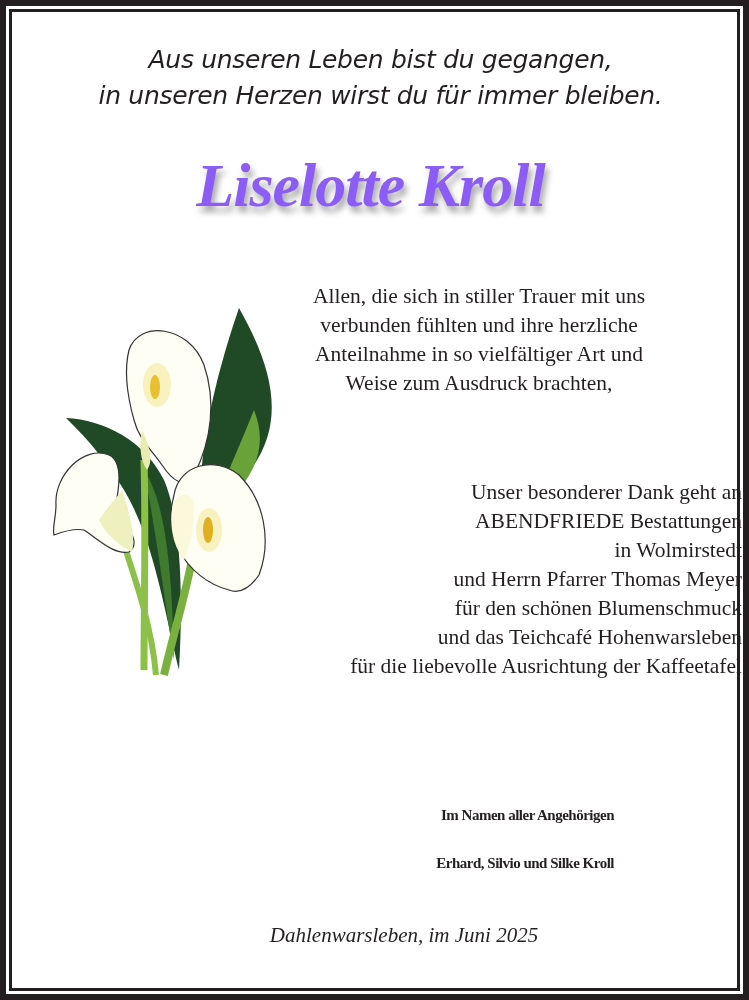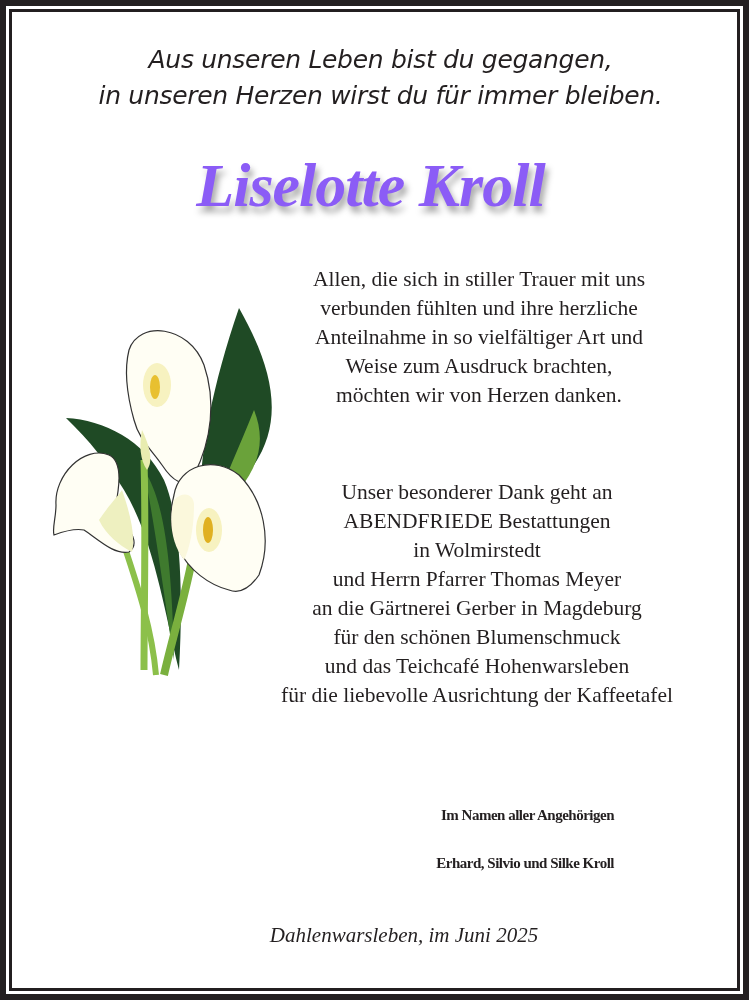"Allen, die sich in stiller" .para1 { top: 253px -> 270px }
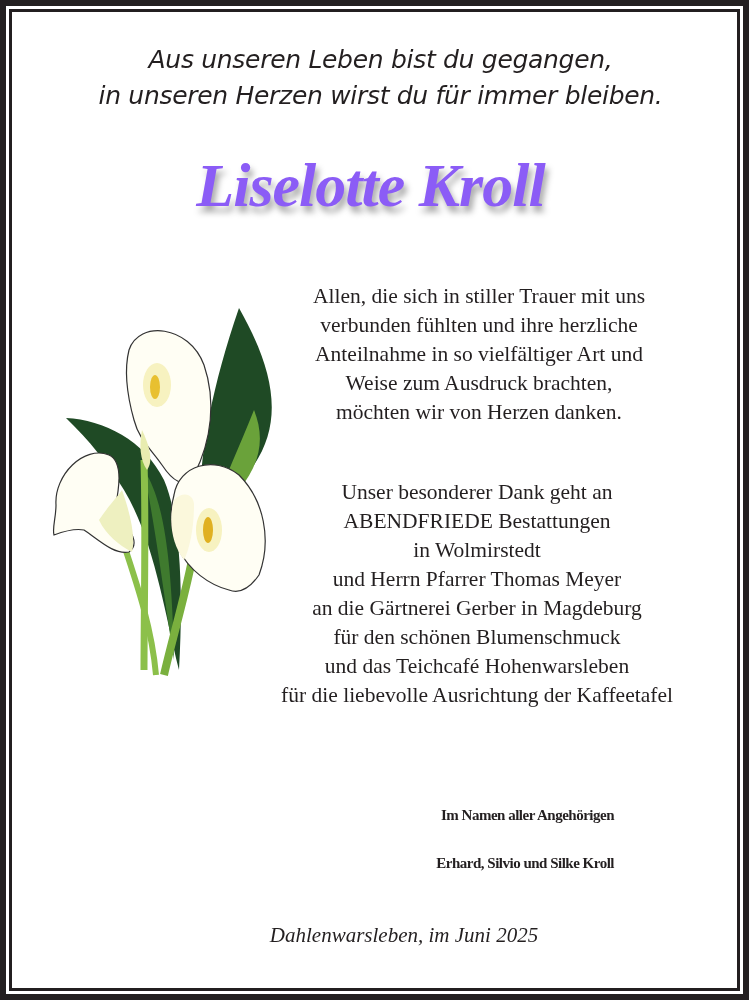"möchten wir von Herzen danken." div { html: <div>möchten wir von Herzen danken.</div> -> none }
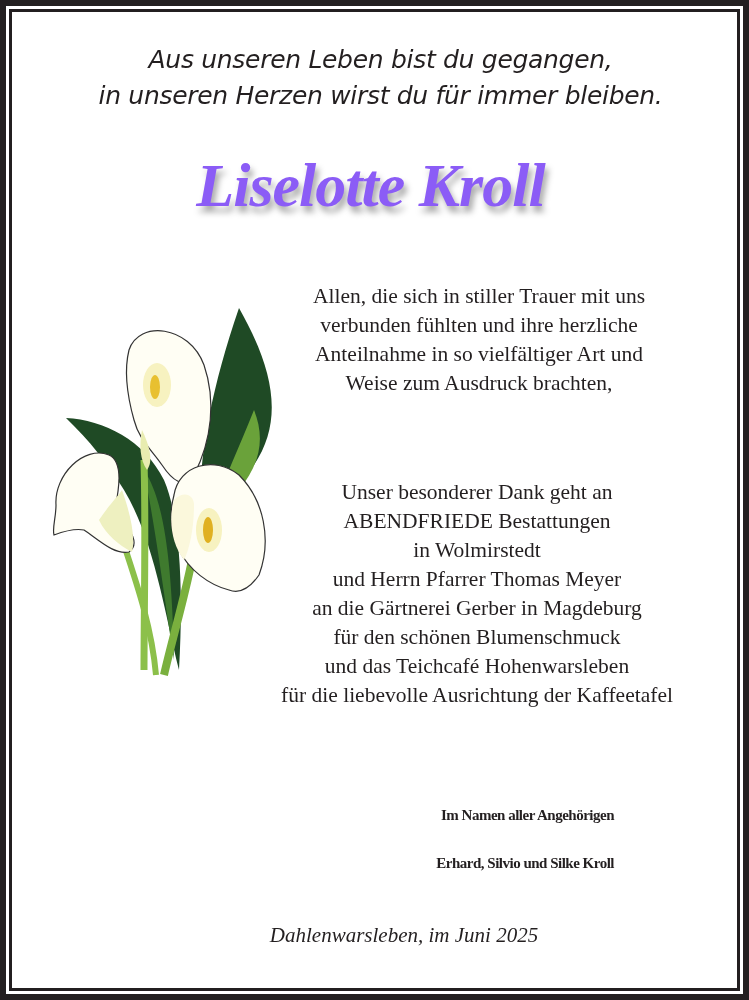"Unser besonderer Dank geht an" .para2 { text-align: none -> right }
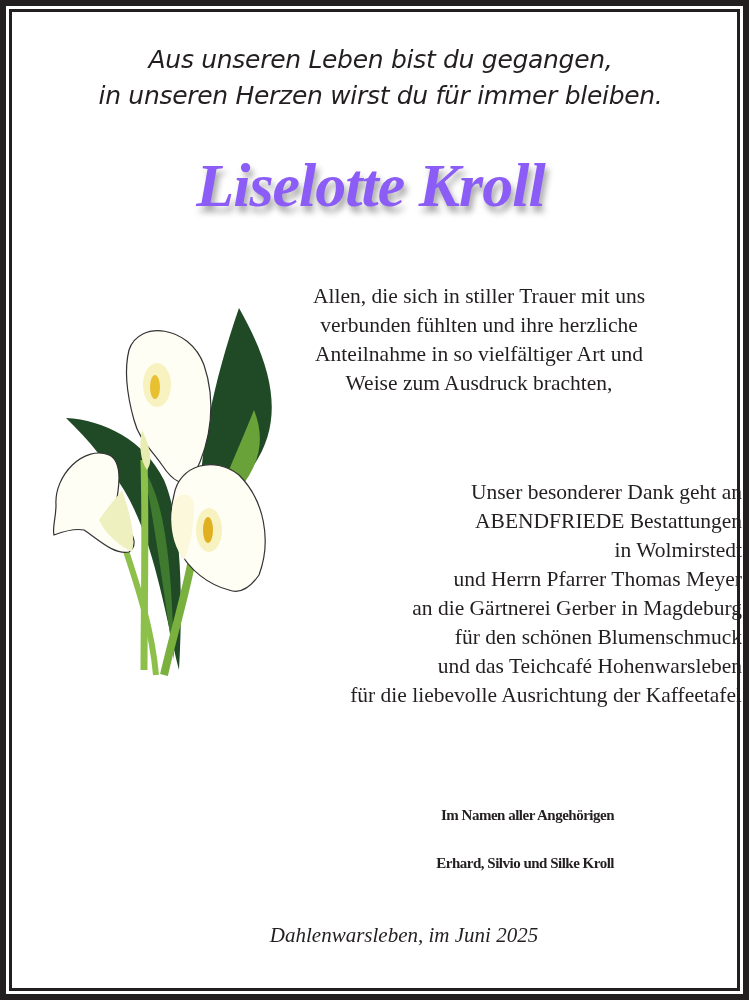"an die Gärtnerei Gerber in" div { html: <div>an die Gärtnerei Gerber in Magdeburg</div> -> none }
